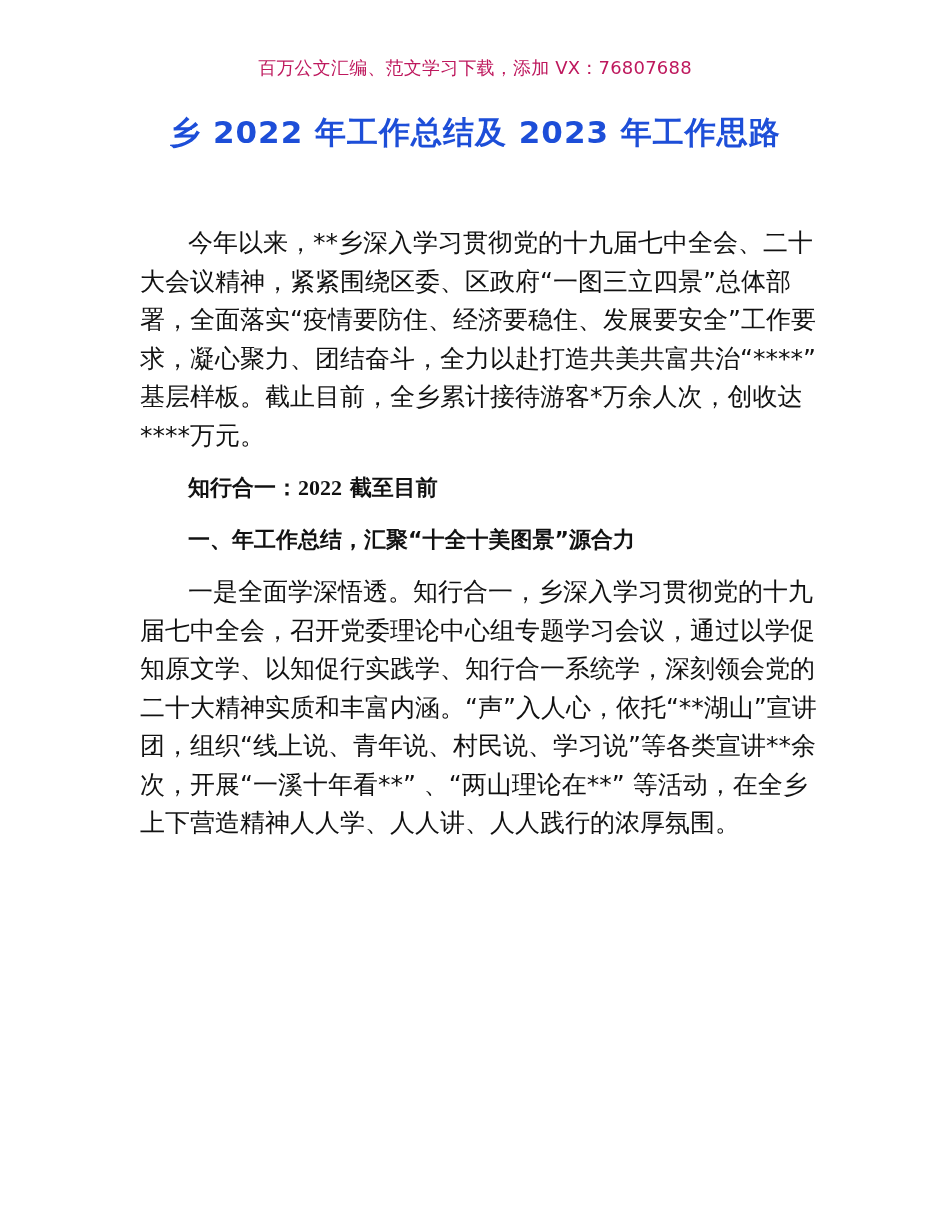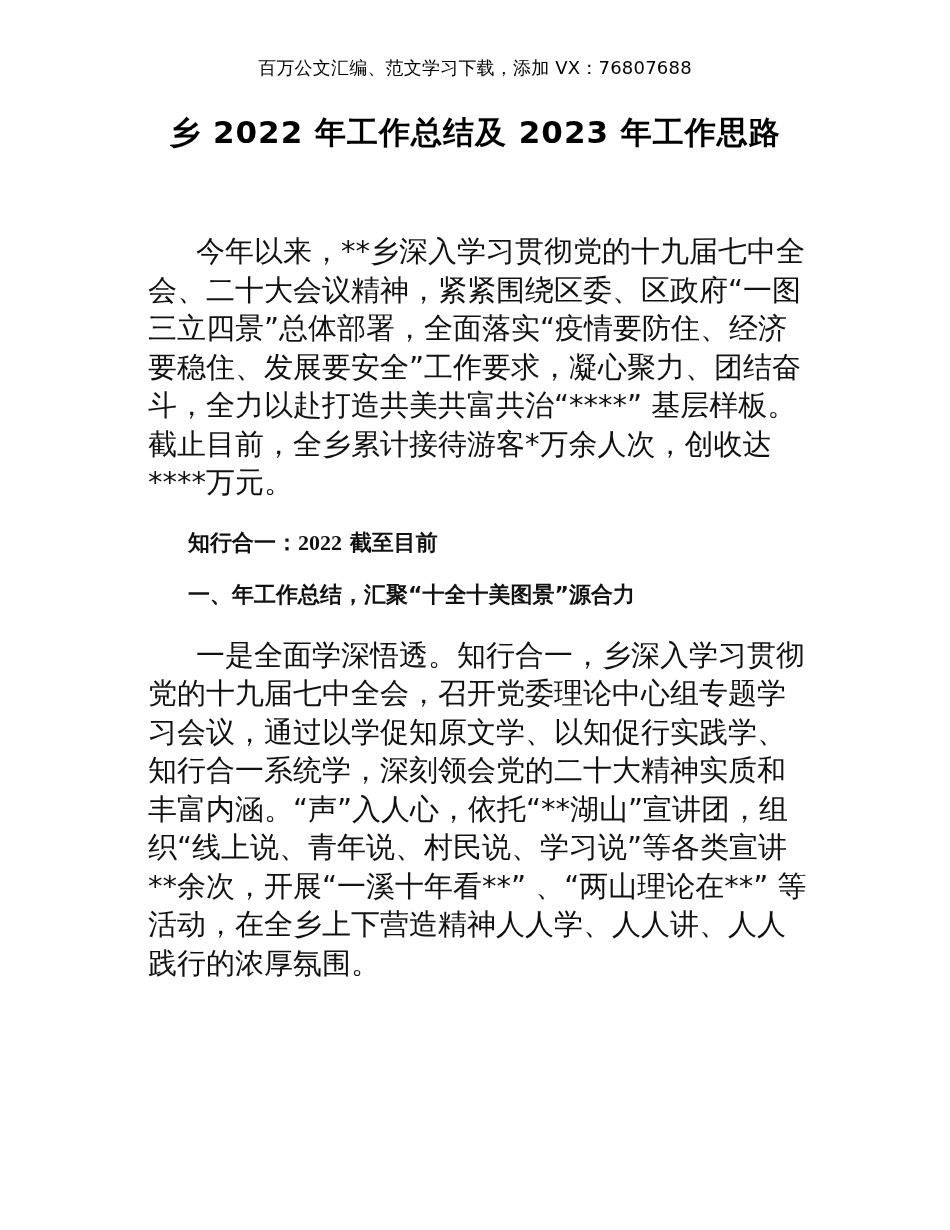"百万公文汇编、范文学习下载，添加 VX：76807688" .banner { color: #000000 -> #be185d }
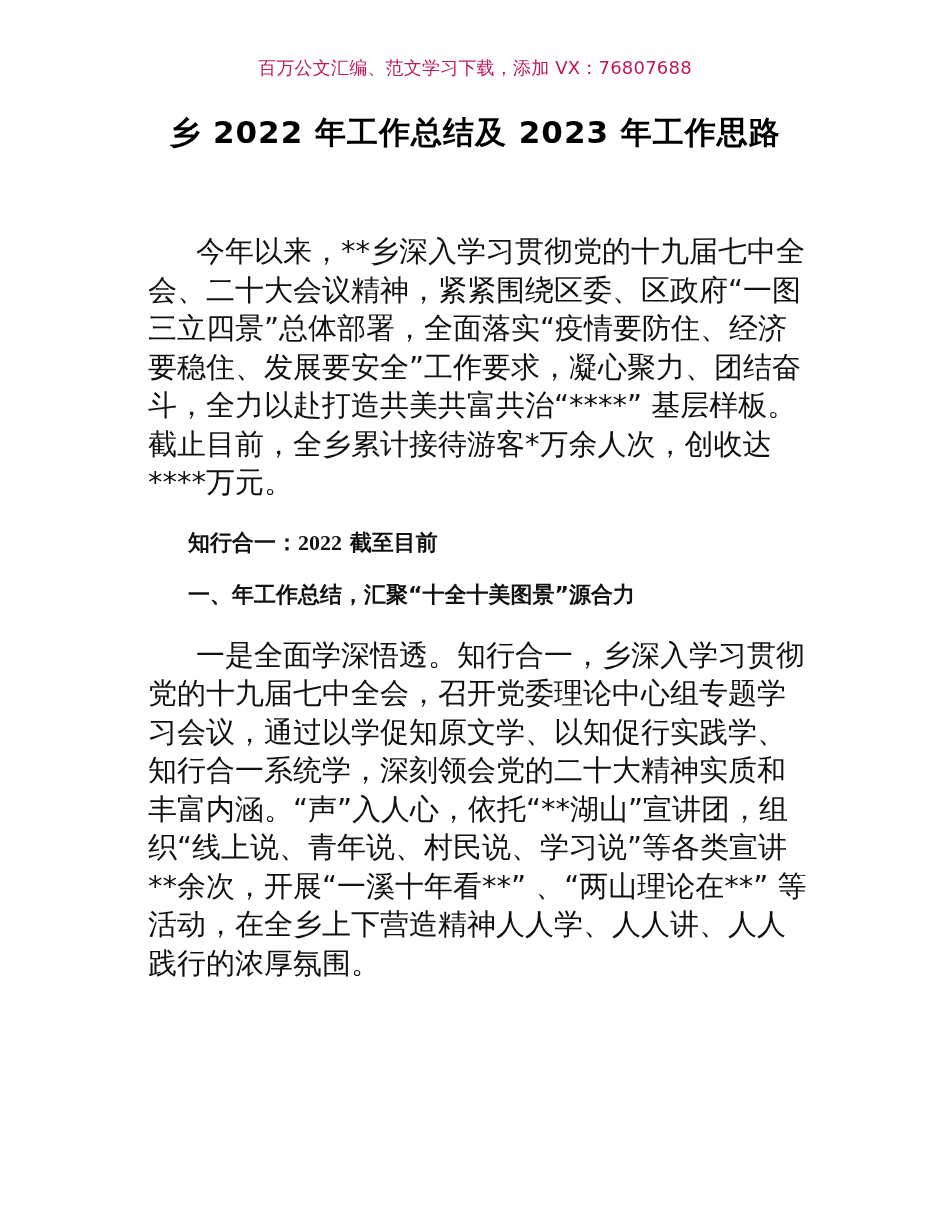"乡 2022 年工作总结及 2023 年工作思路" .title { color: #000000 -> #1d4ed8 }
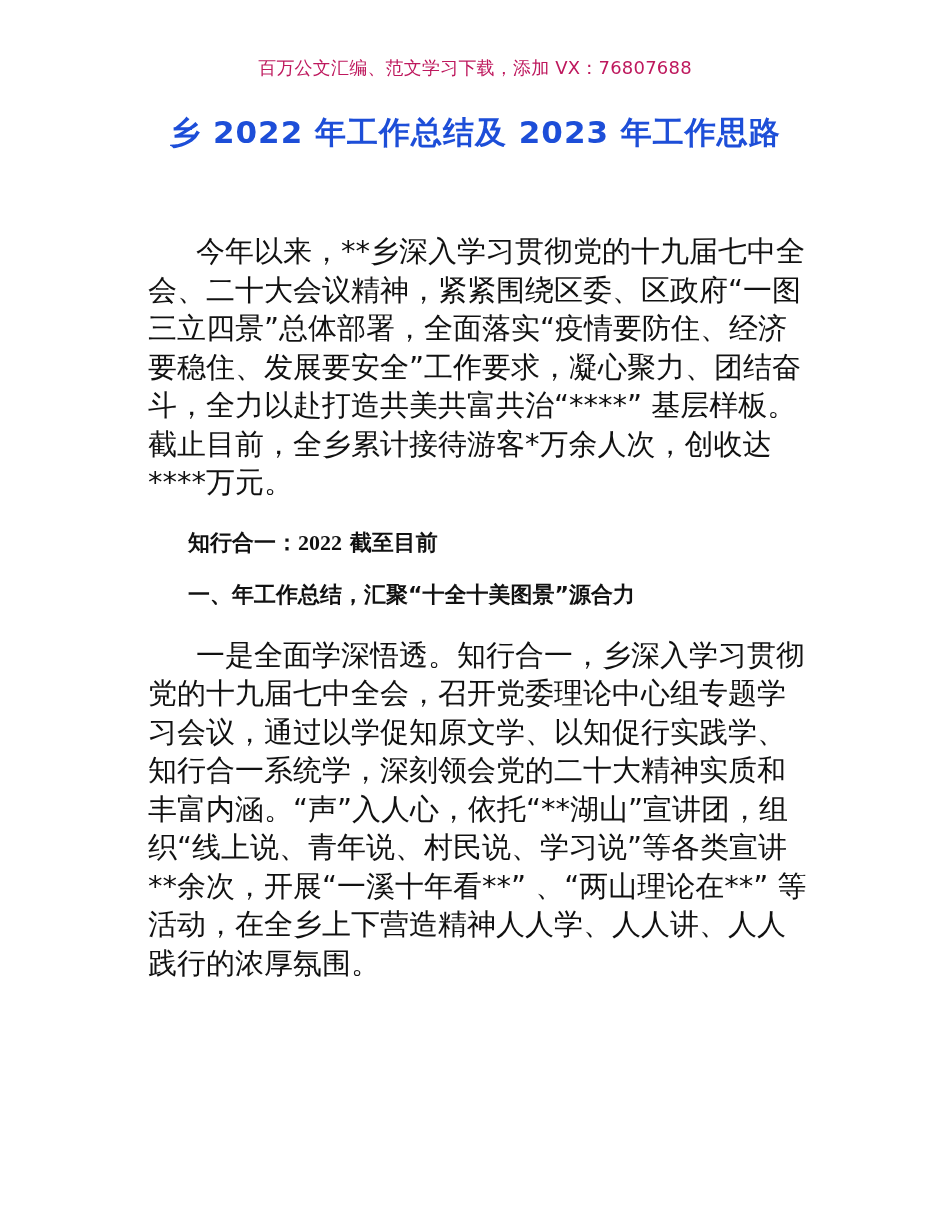"今年以来，**乡深入学习贯彻党的十九届七中全会、二十大会议精神，紧紧围绕区委、区" .para { font-size: 29px -> 25px; margin: 8px -> 0 }
